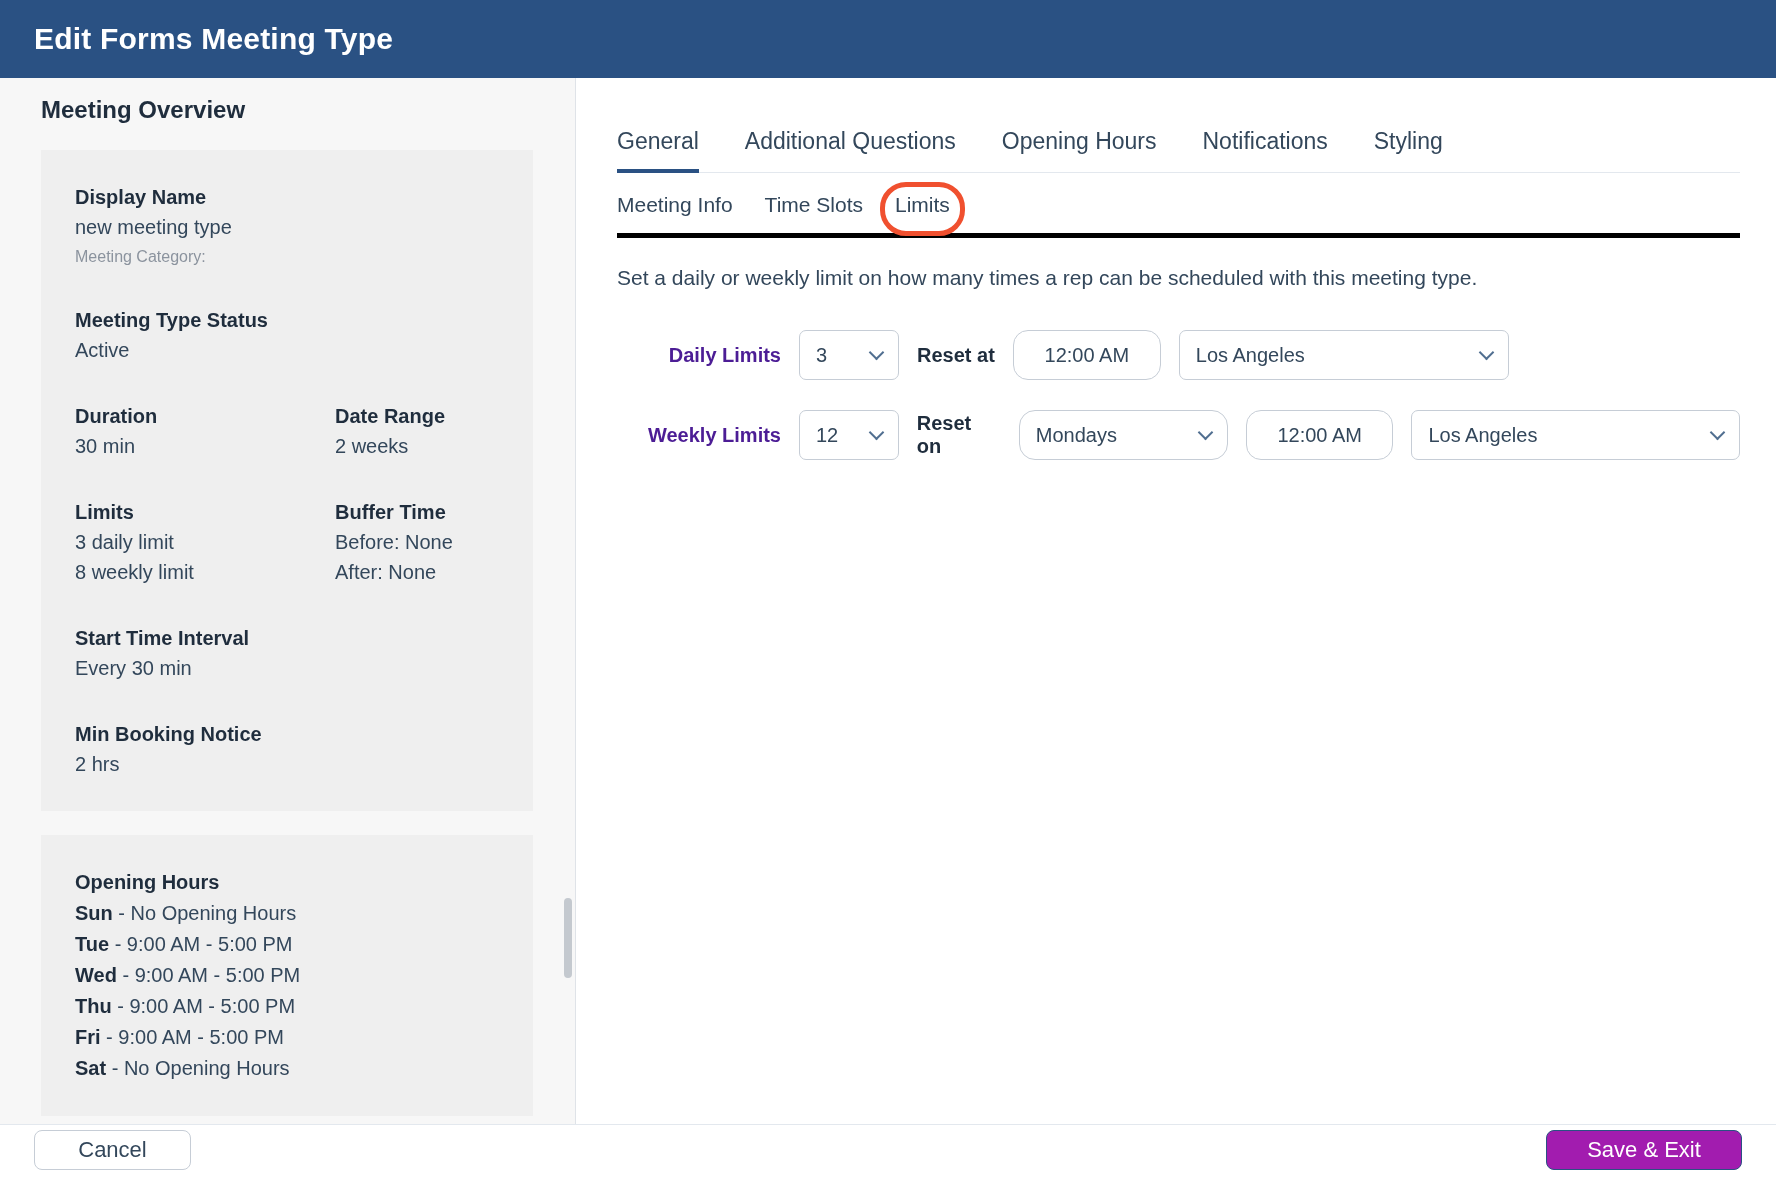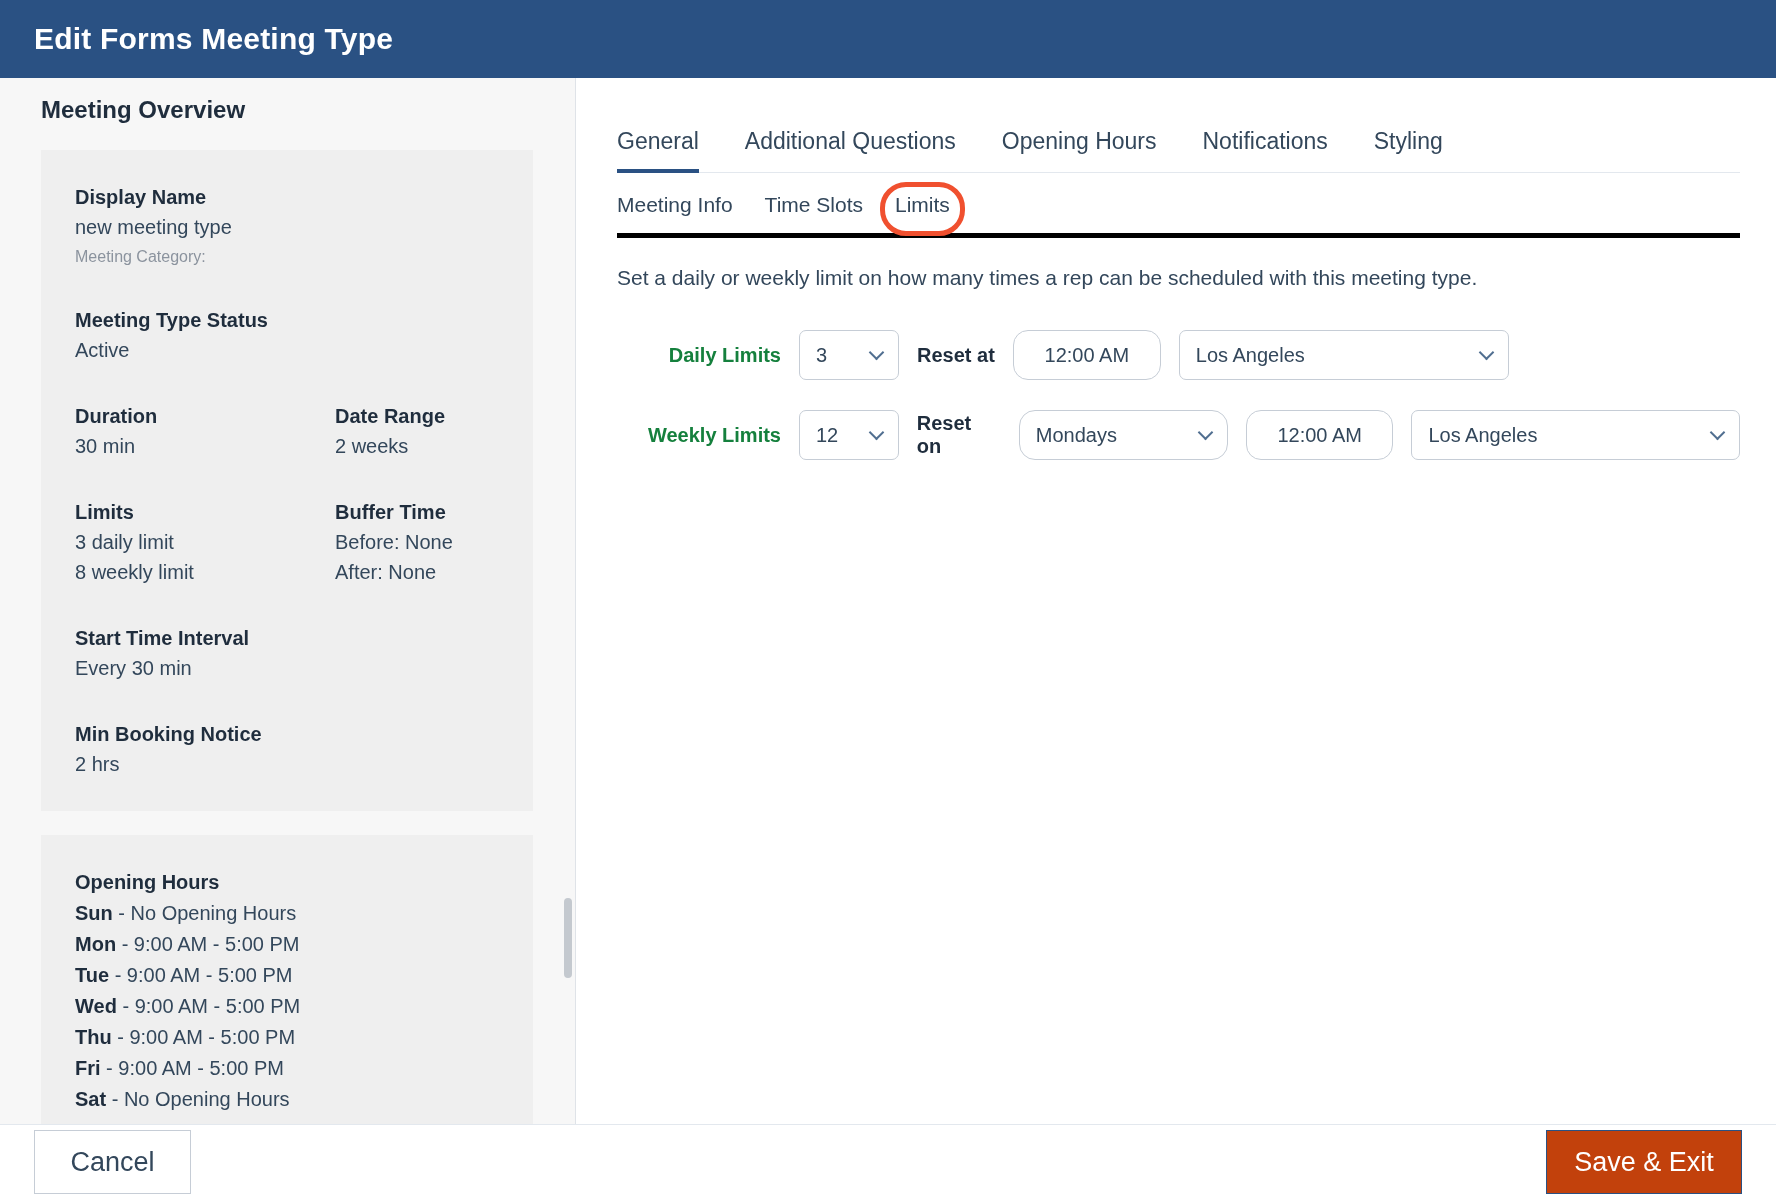"Daily Limits" .row-label { color: #15803d -> #4c1d95 }
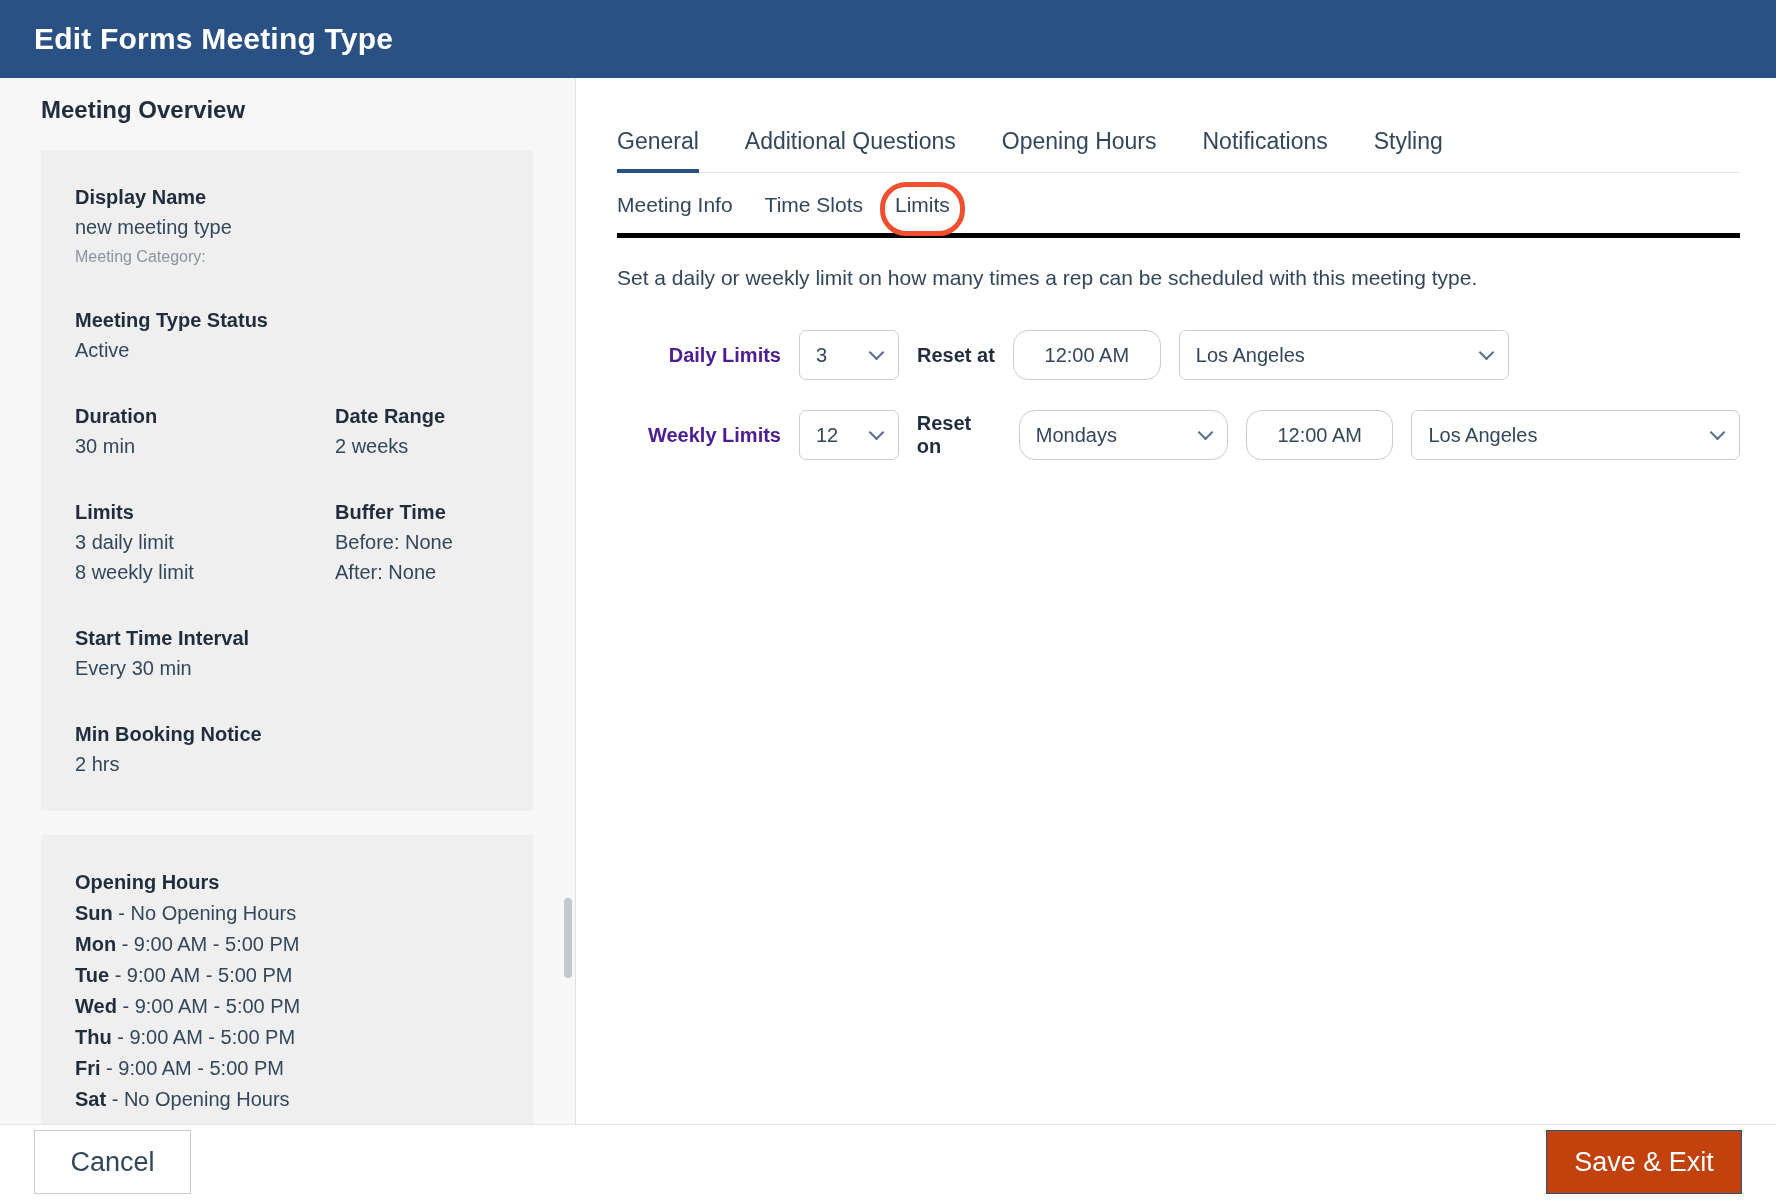"Mon - 9:00 AM -" div.oh-row { html: <div><b>Mon</b><span> - 9:00 AM - 5:00 PM</span></div> -> none }
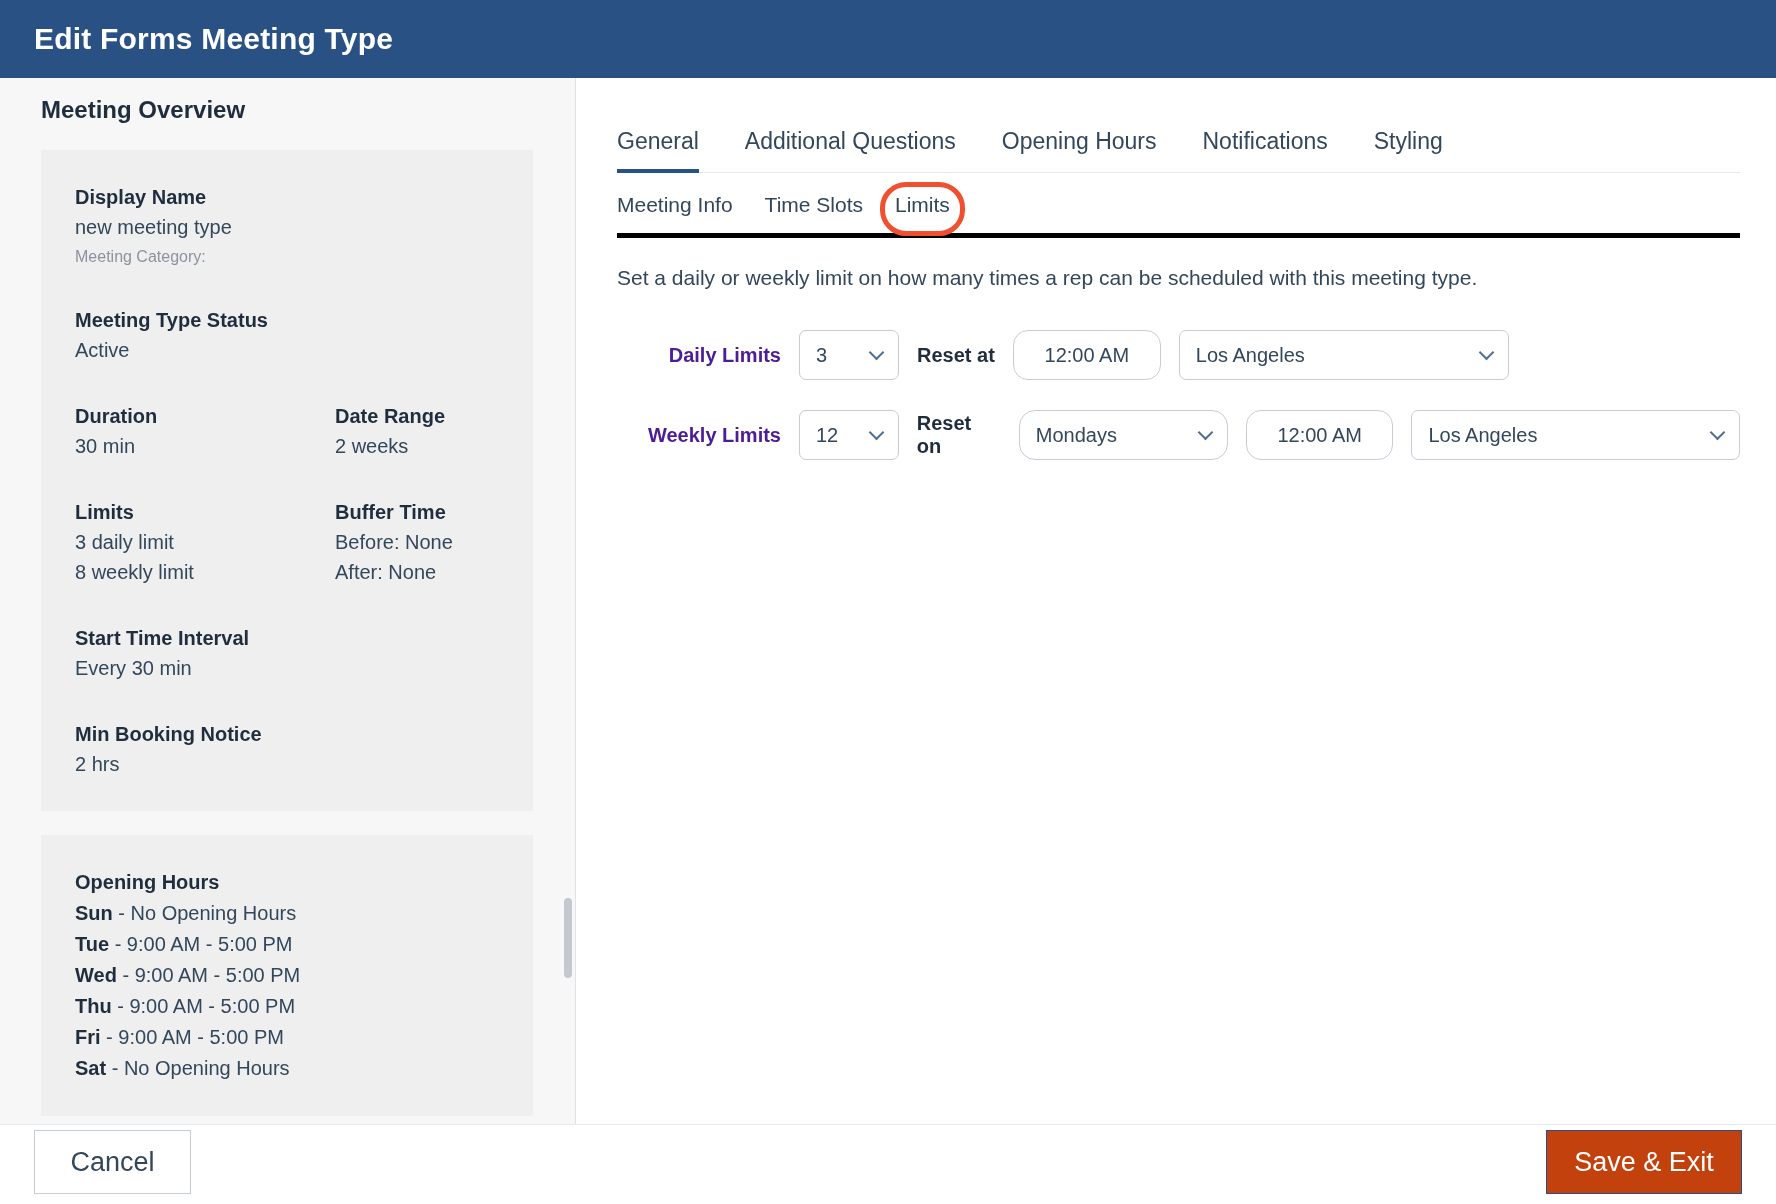"Cancel" .btn { border-radius: 0 -> 8px; font-size: 27px -> 22px; height: 64px -> 40px }
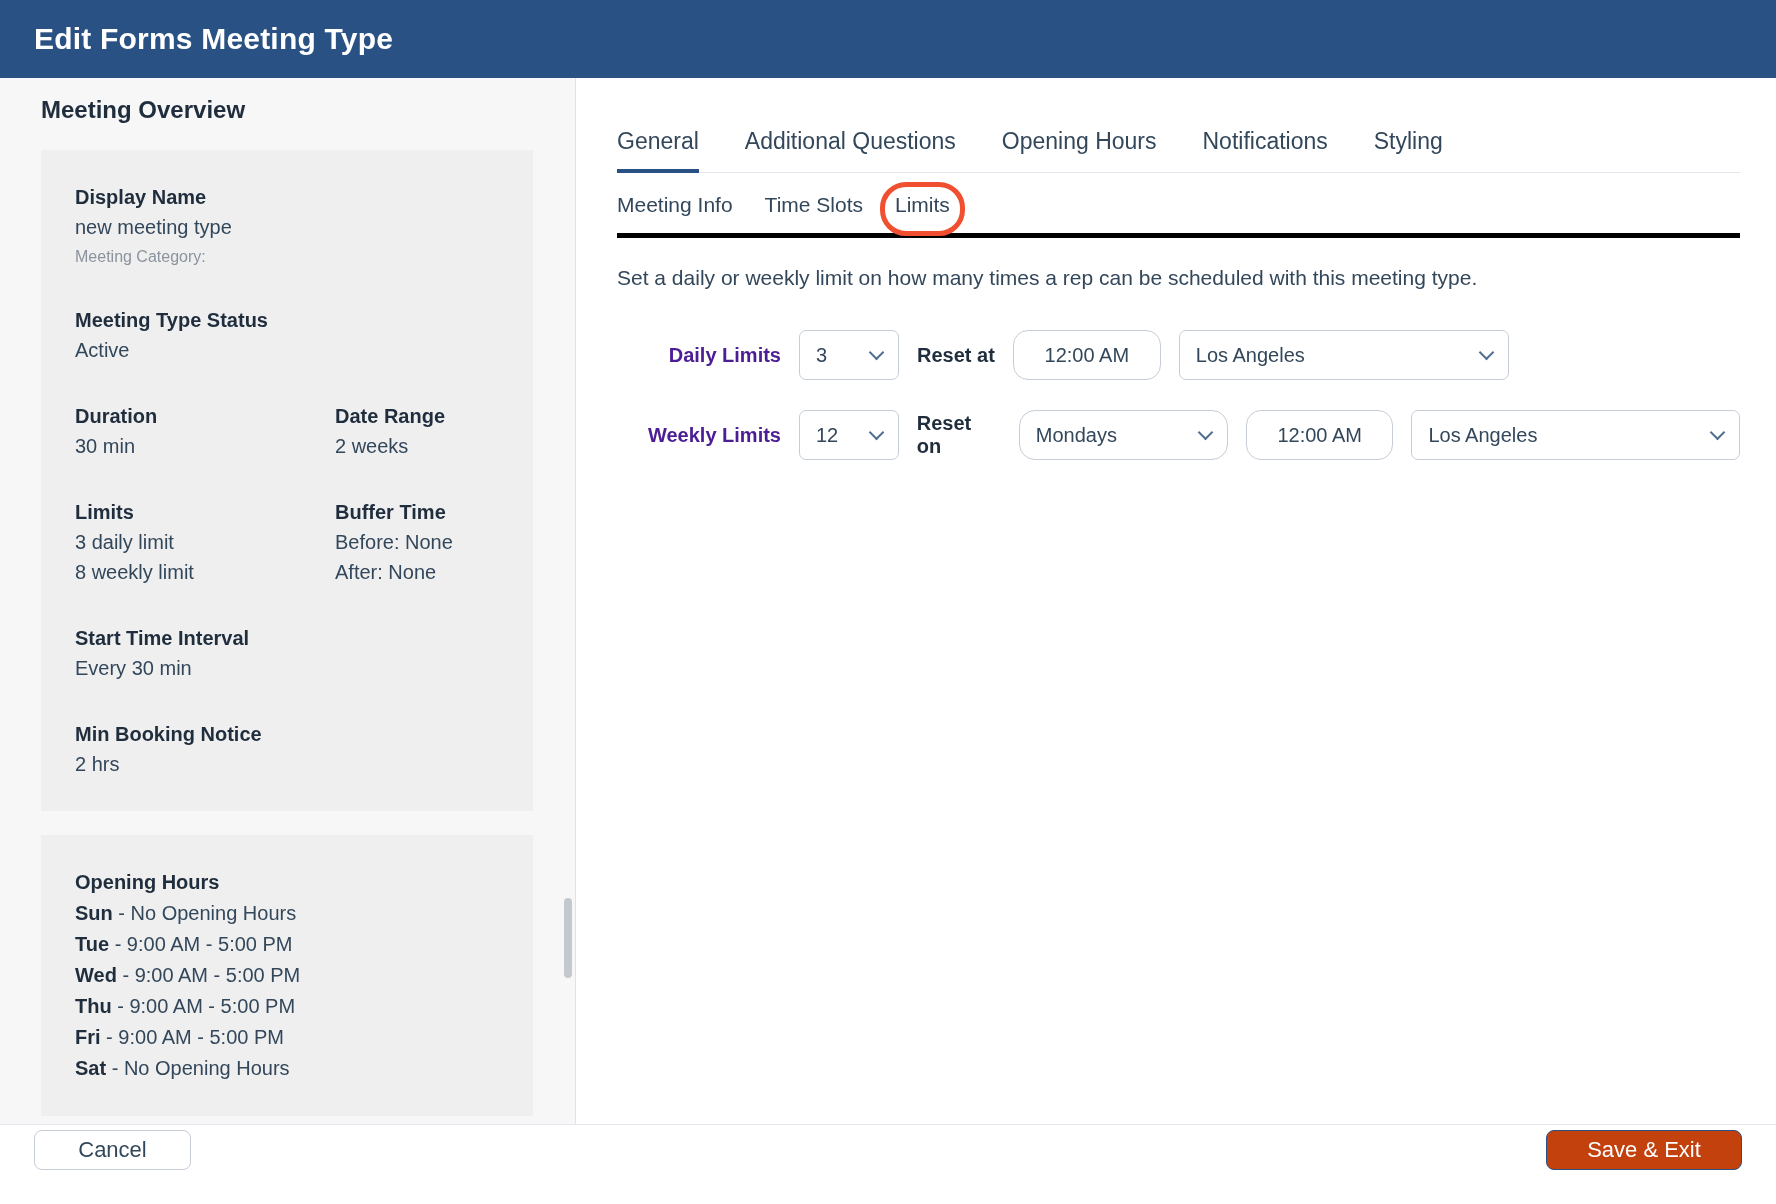"Save & Exit" .btn-save { background: #c2410c -> #a21caf }
